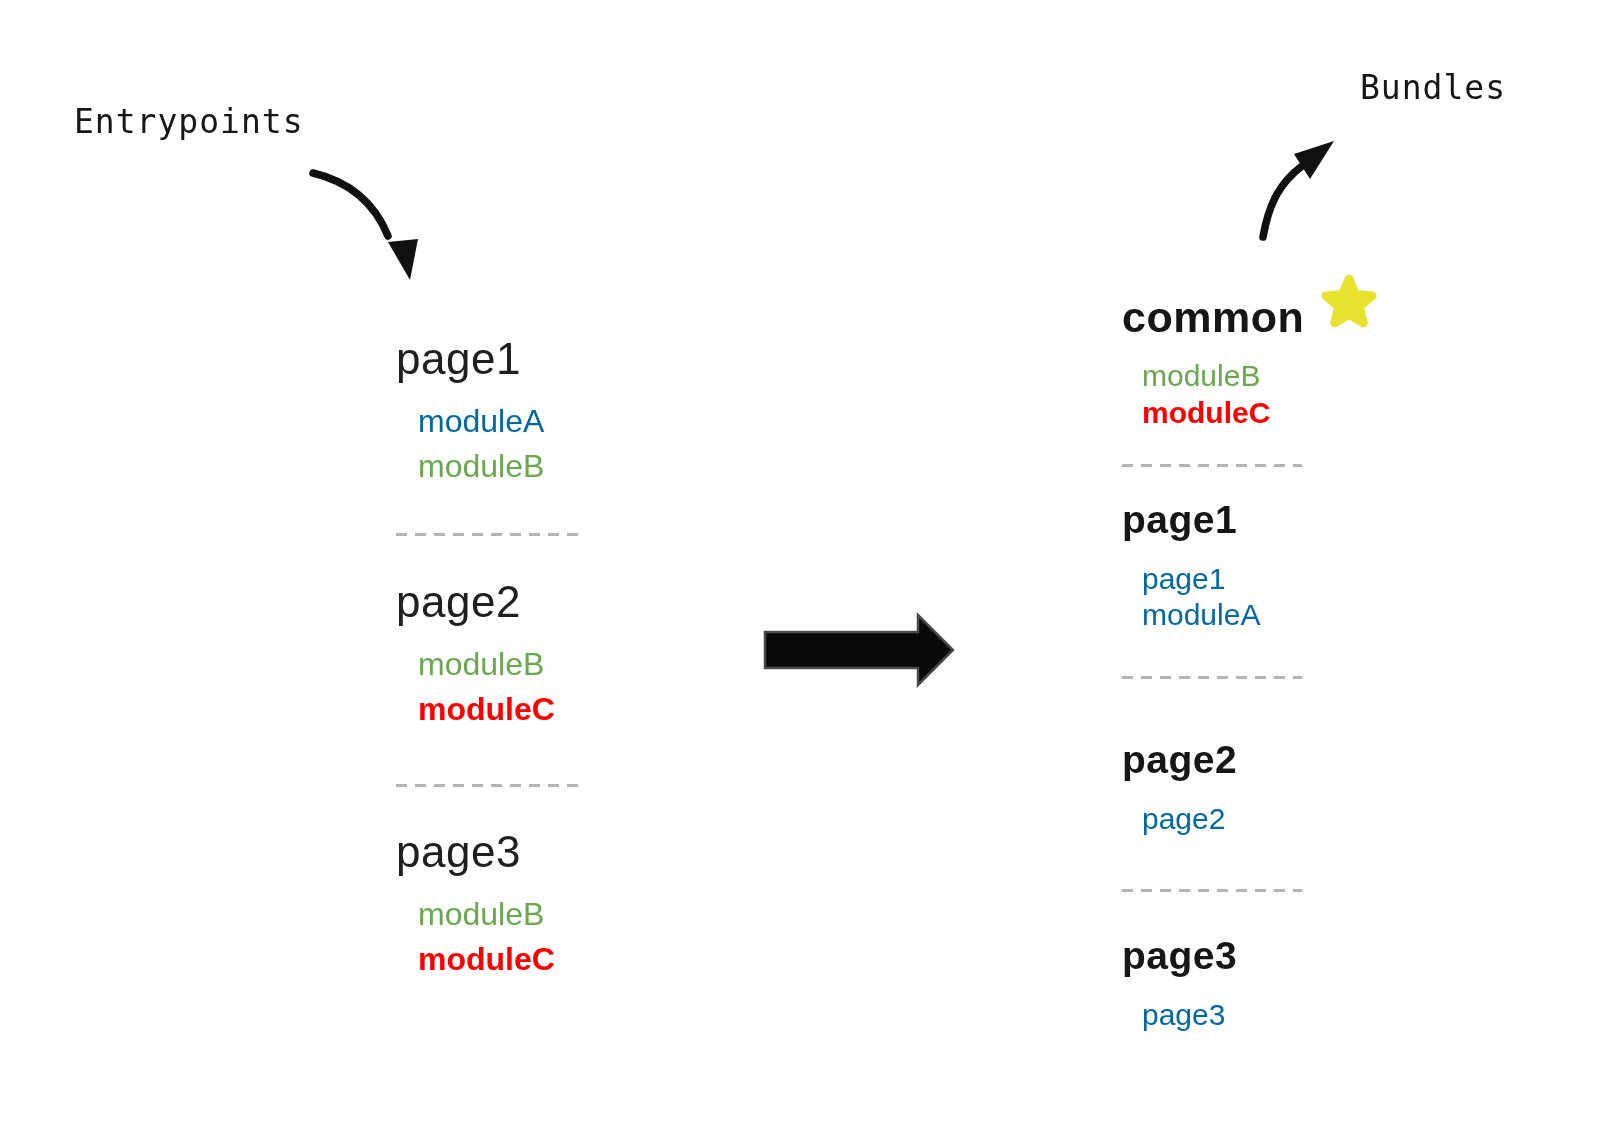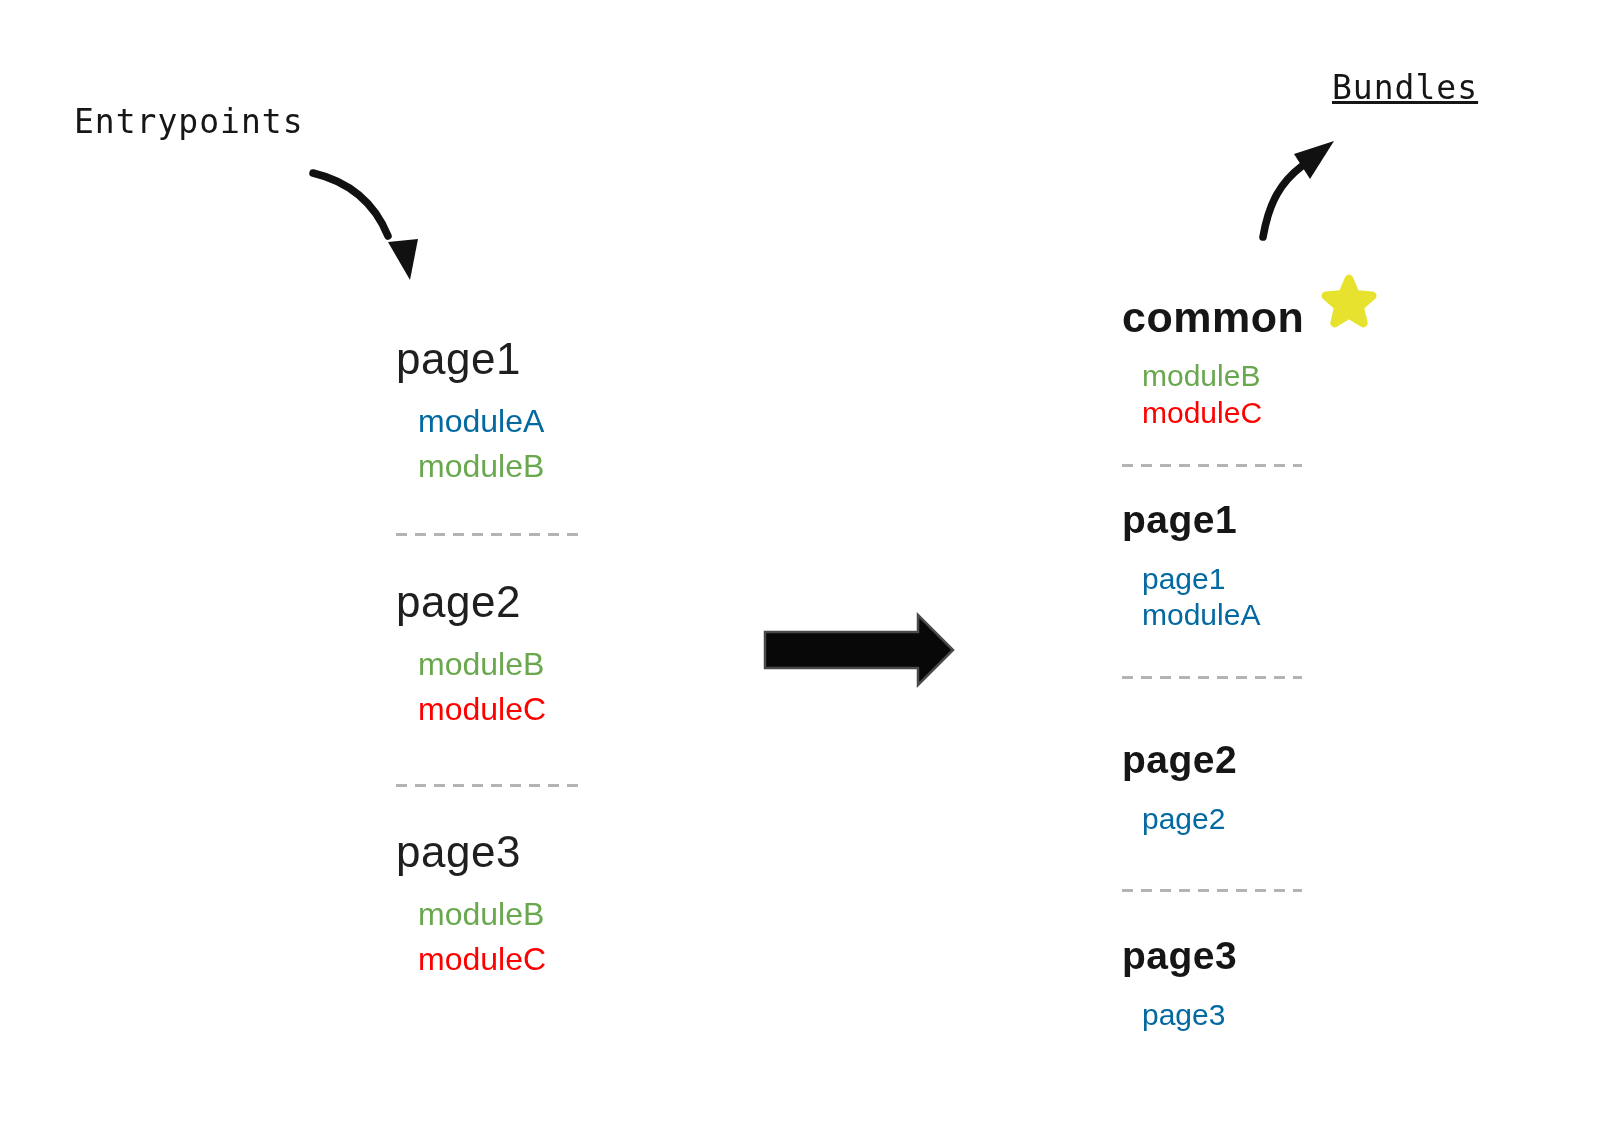"Bundles" div.abs { left: 1332px -> 1360px; text-decoration: underline -> none }
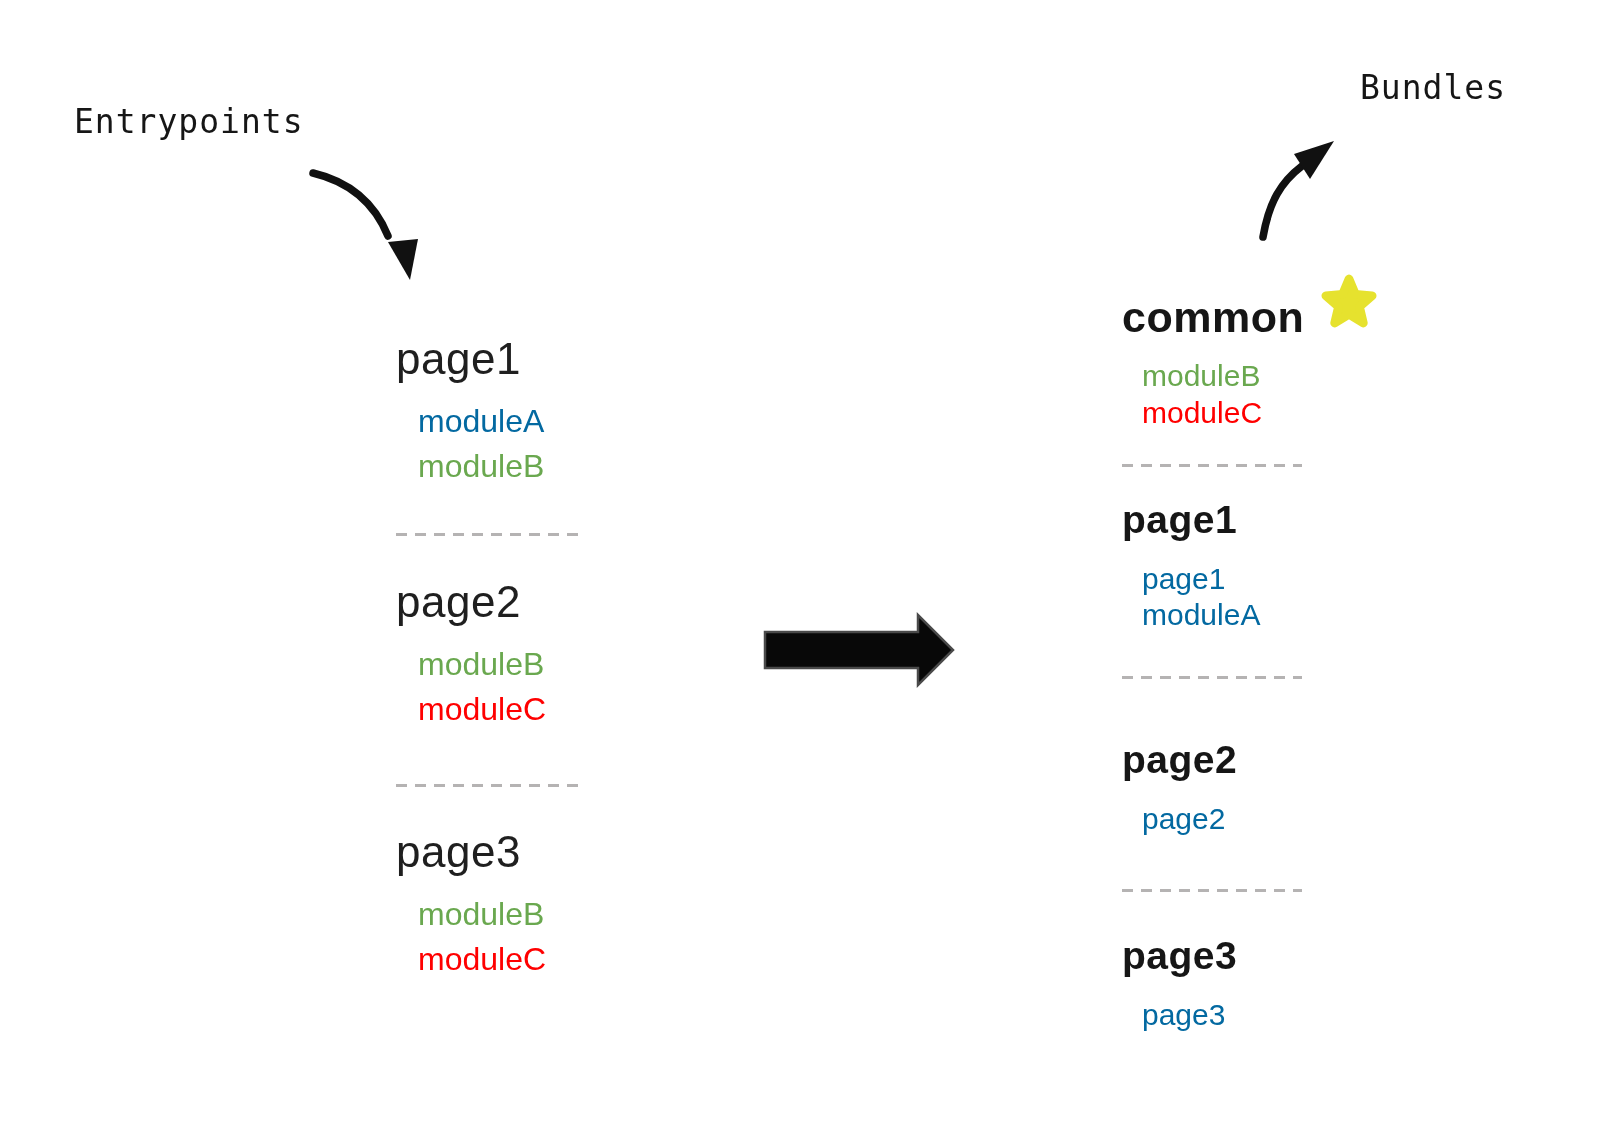"moduleC" .c-red { font-weight: 400 -> 700 }
